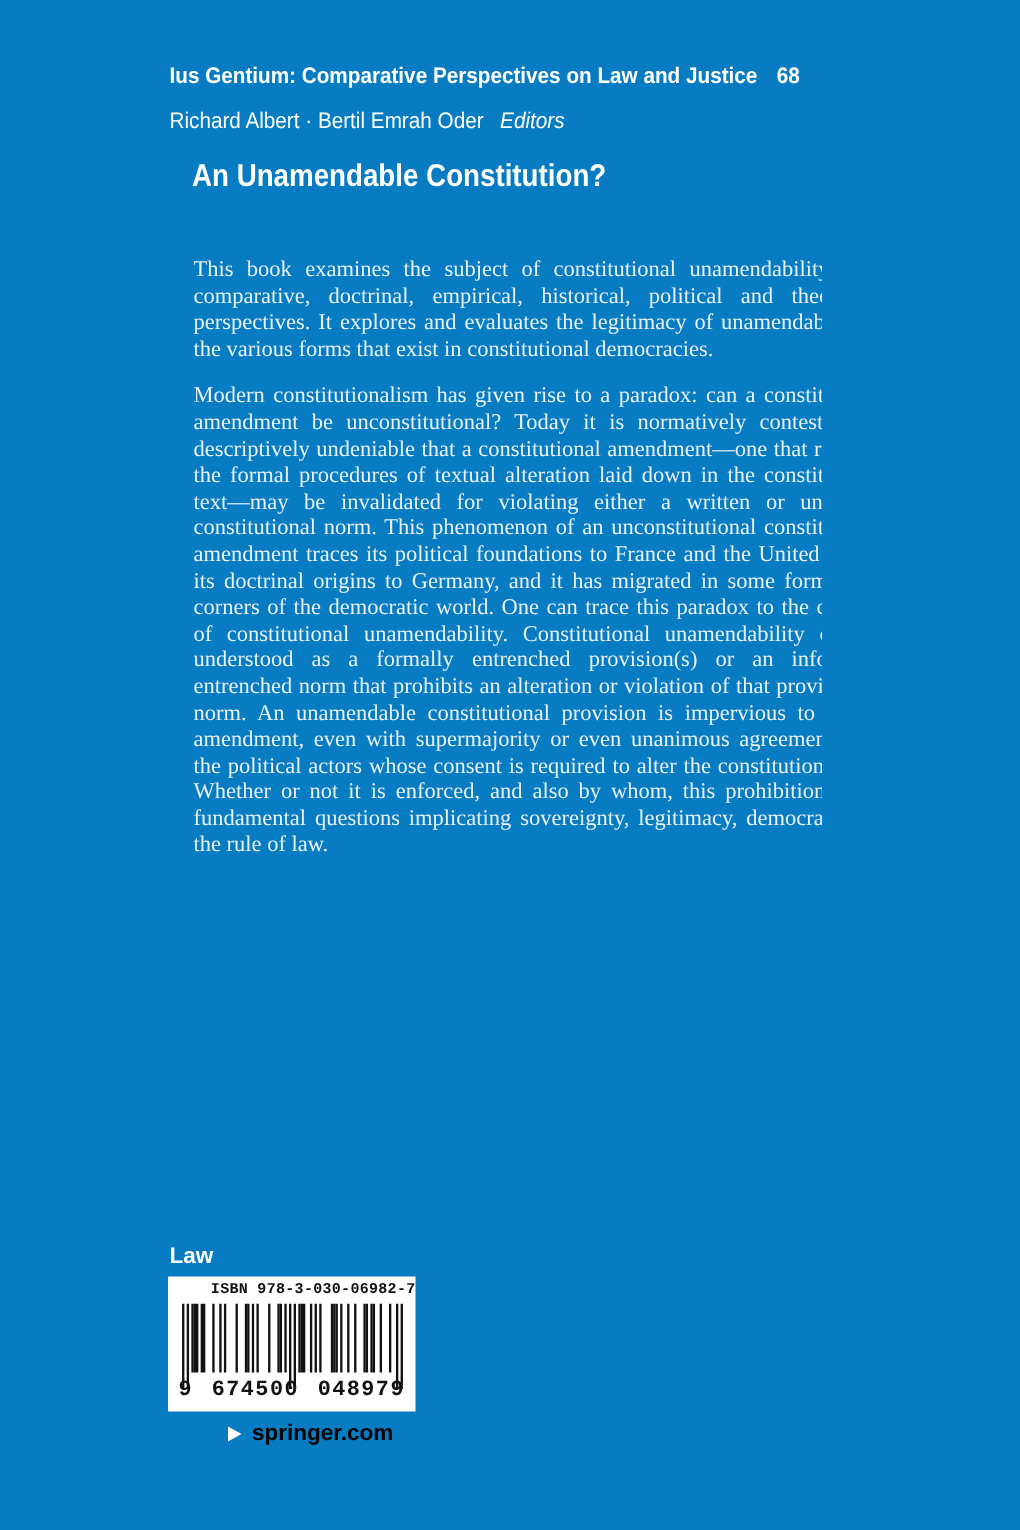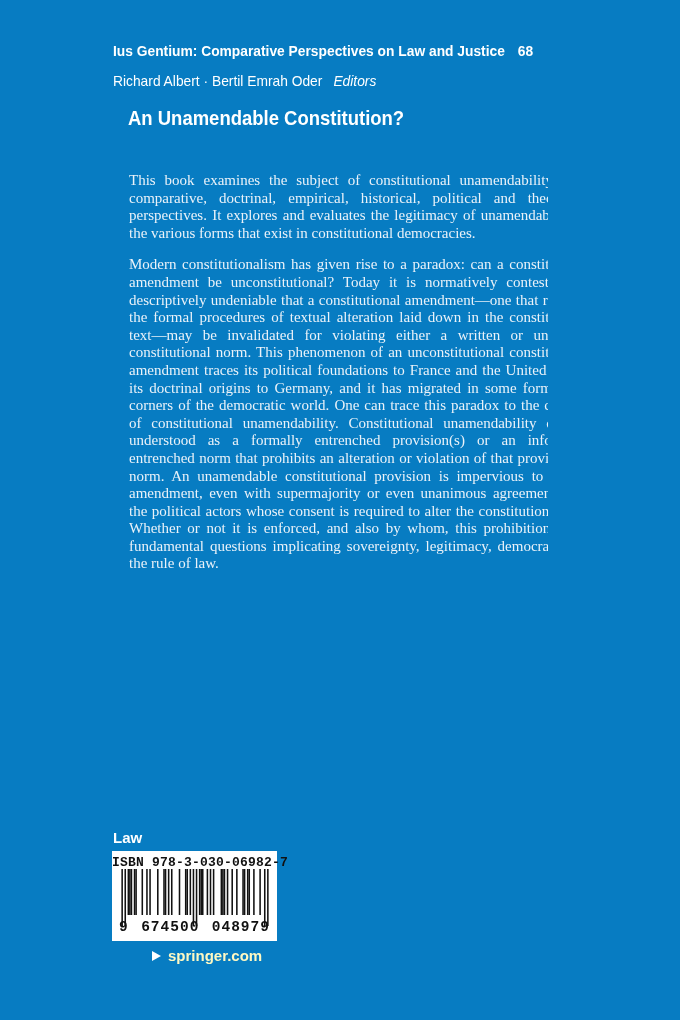"ISBN 978-3-030-06982-7" .isbn-label { font-size: 13px -> 10px; text-align: left -> right }
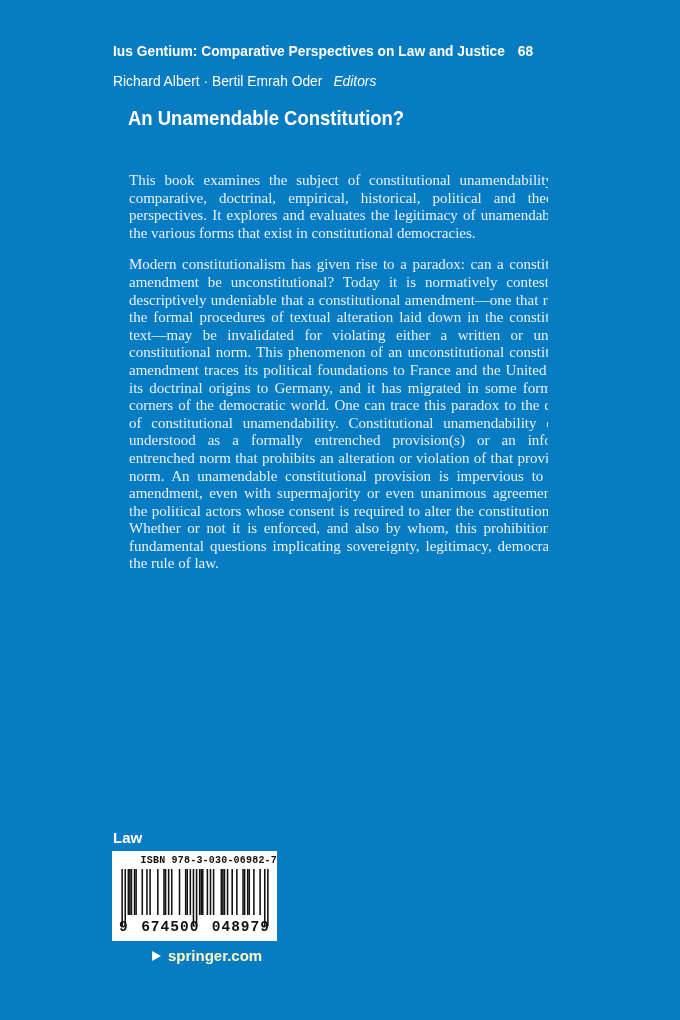"springer.com" .springer-line { color: #fef9c3 -> #000000 }
